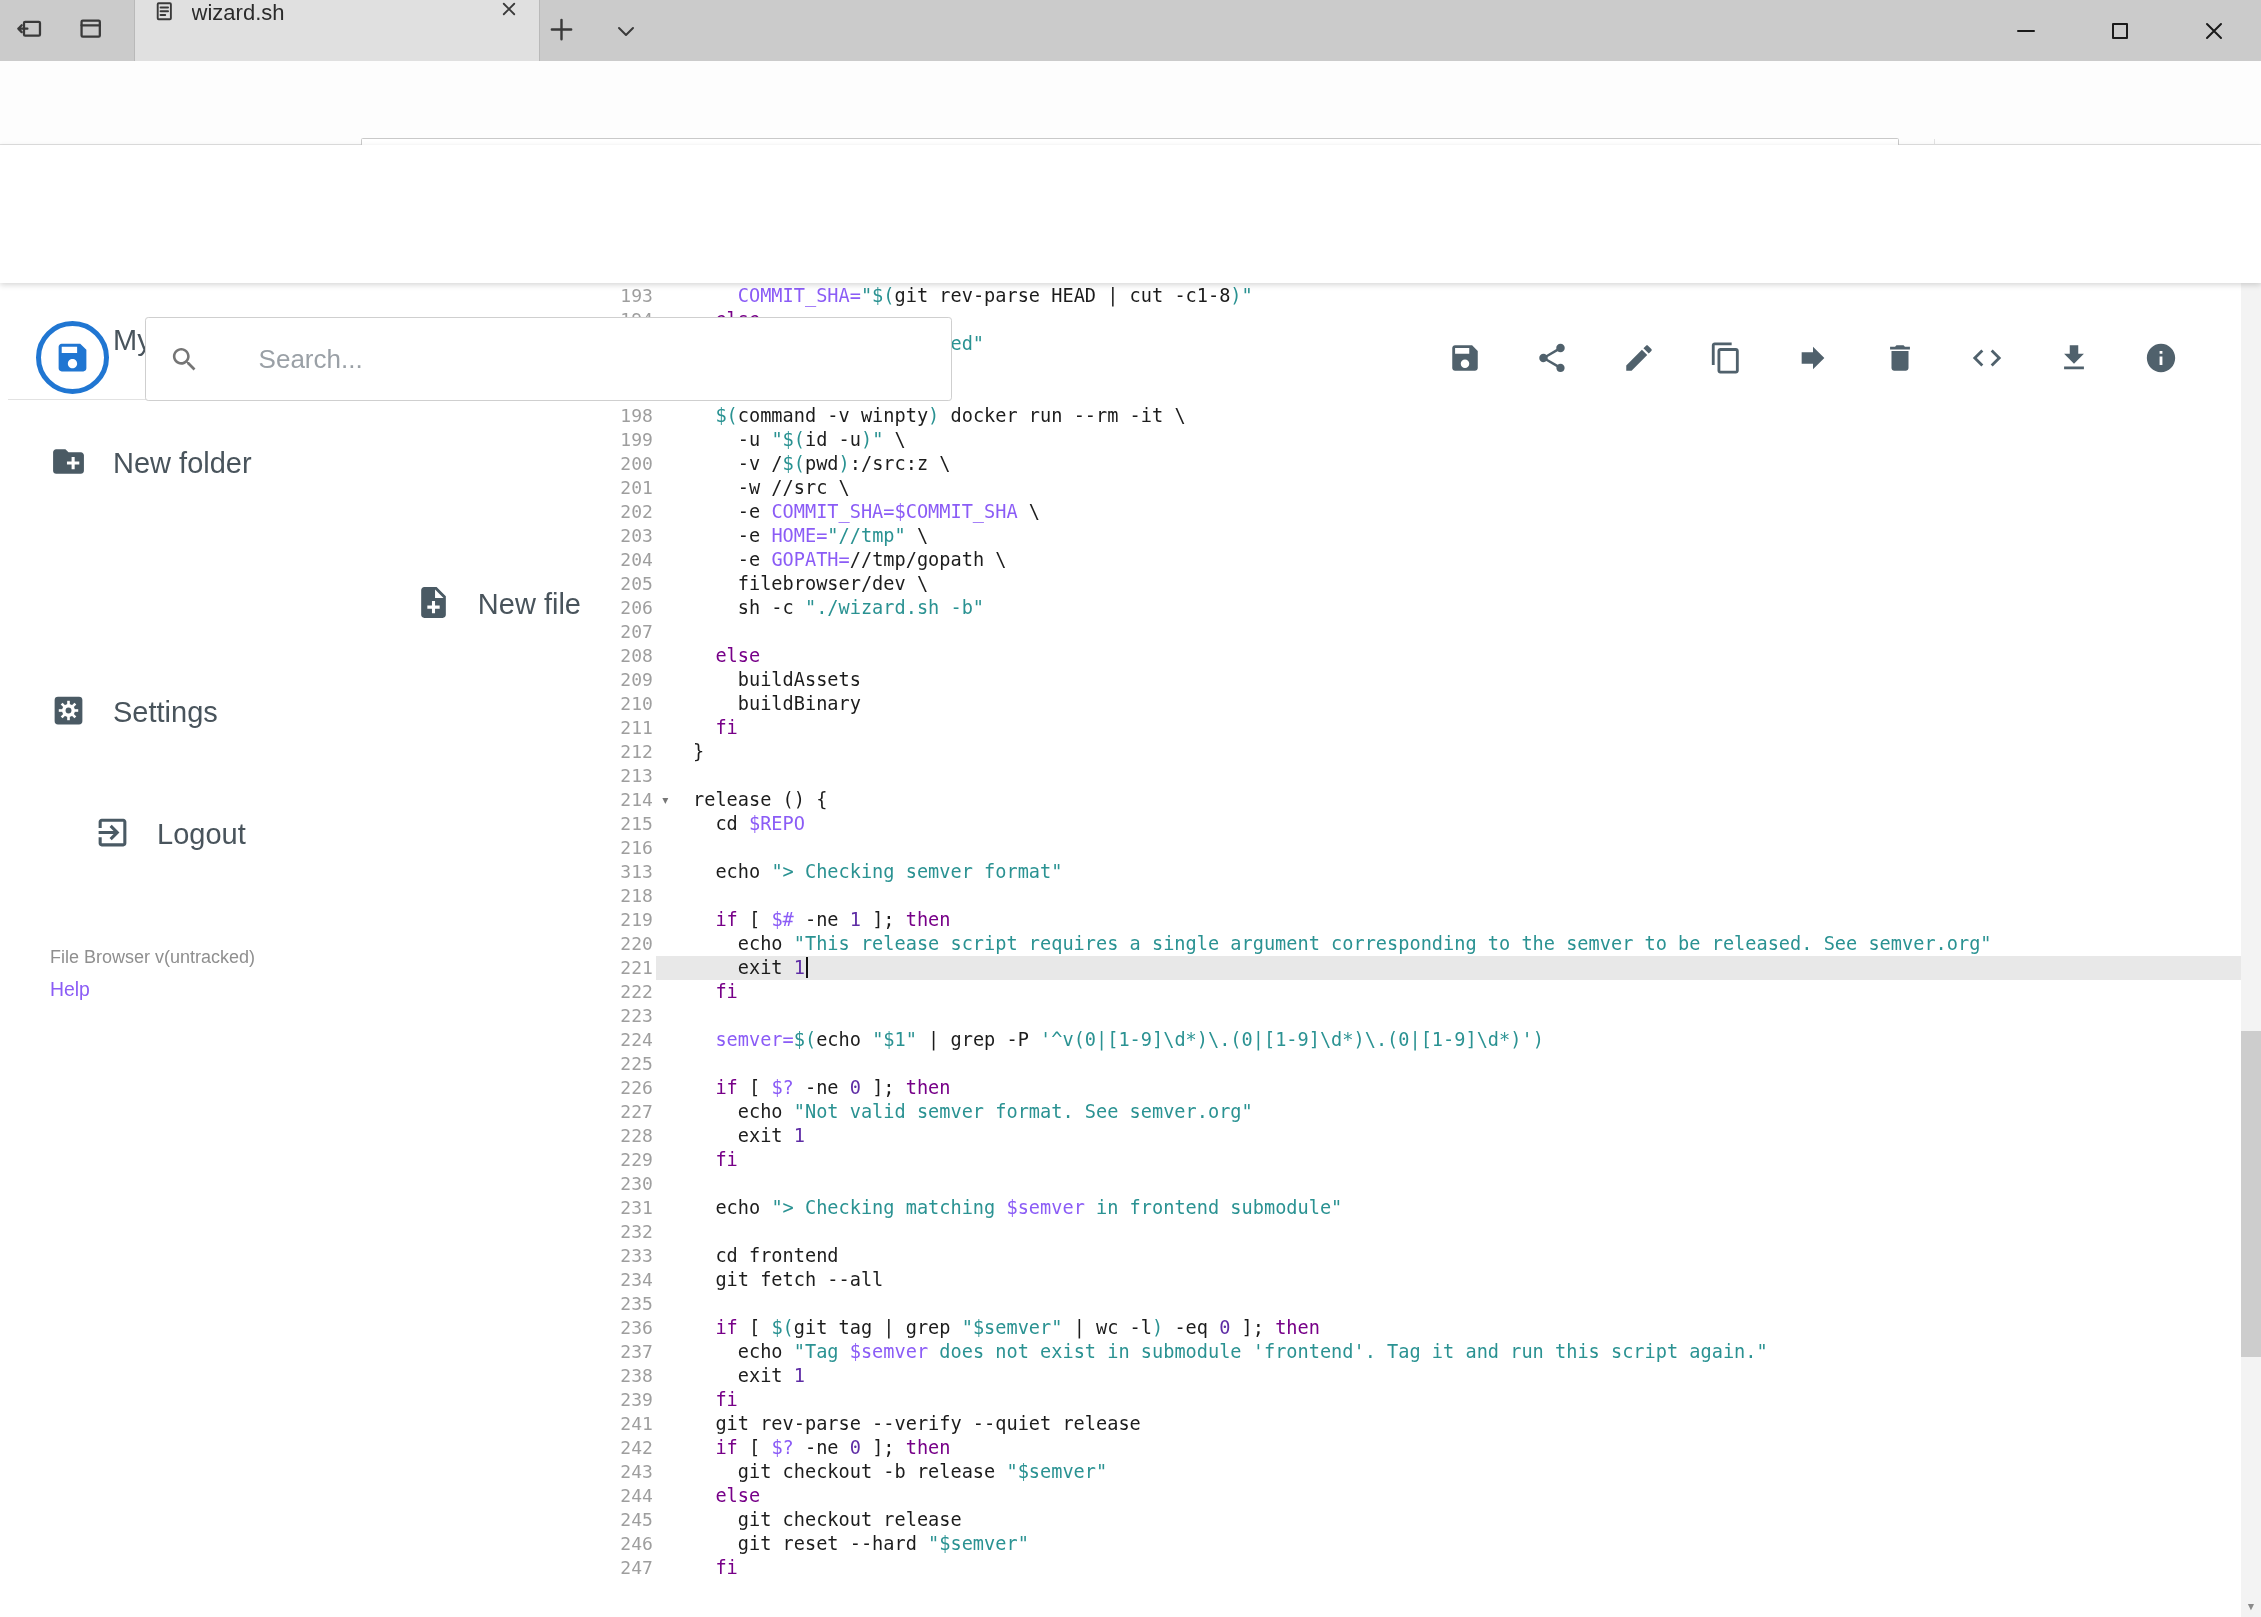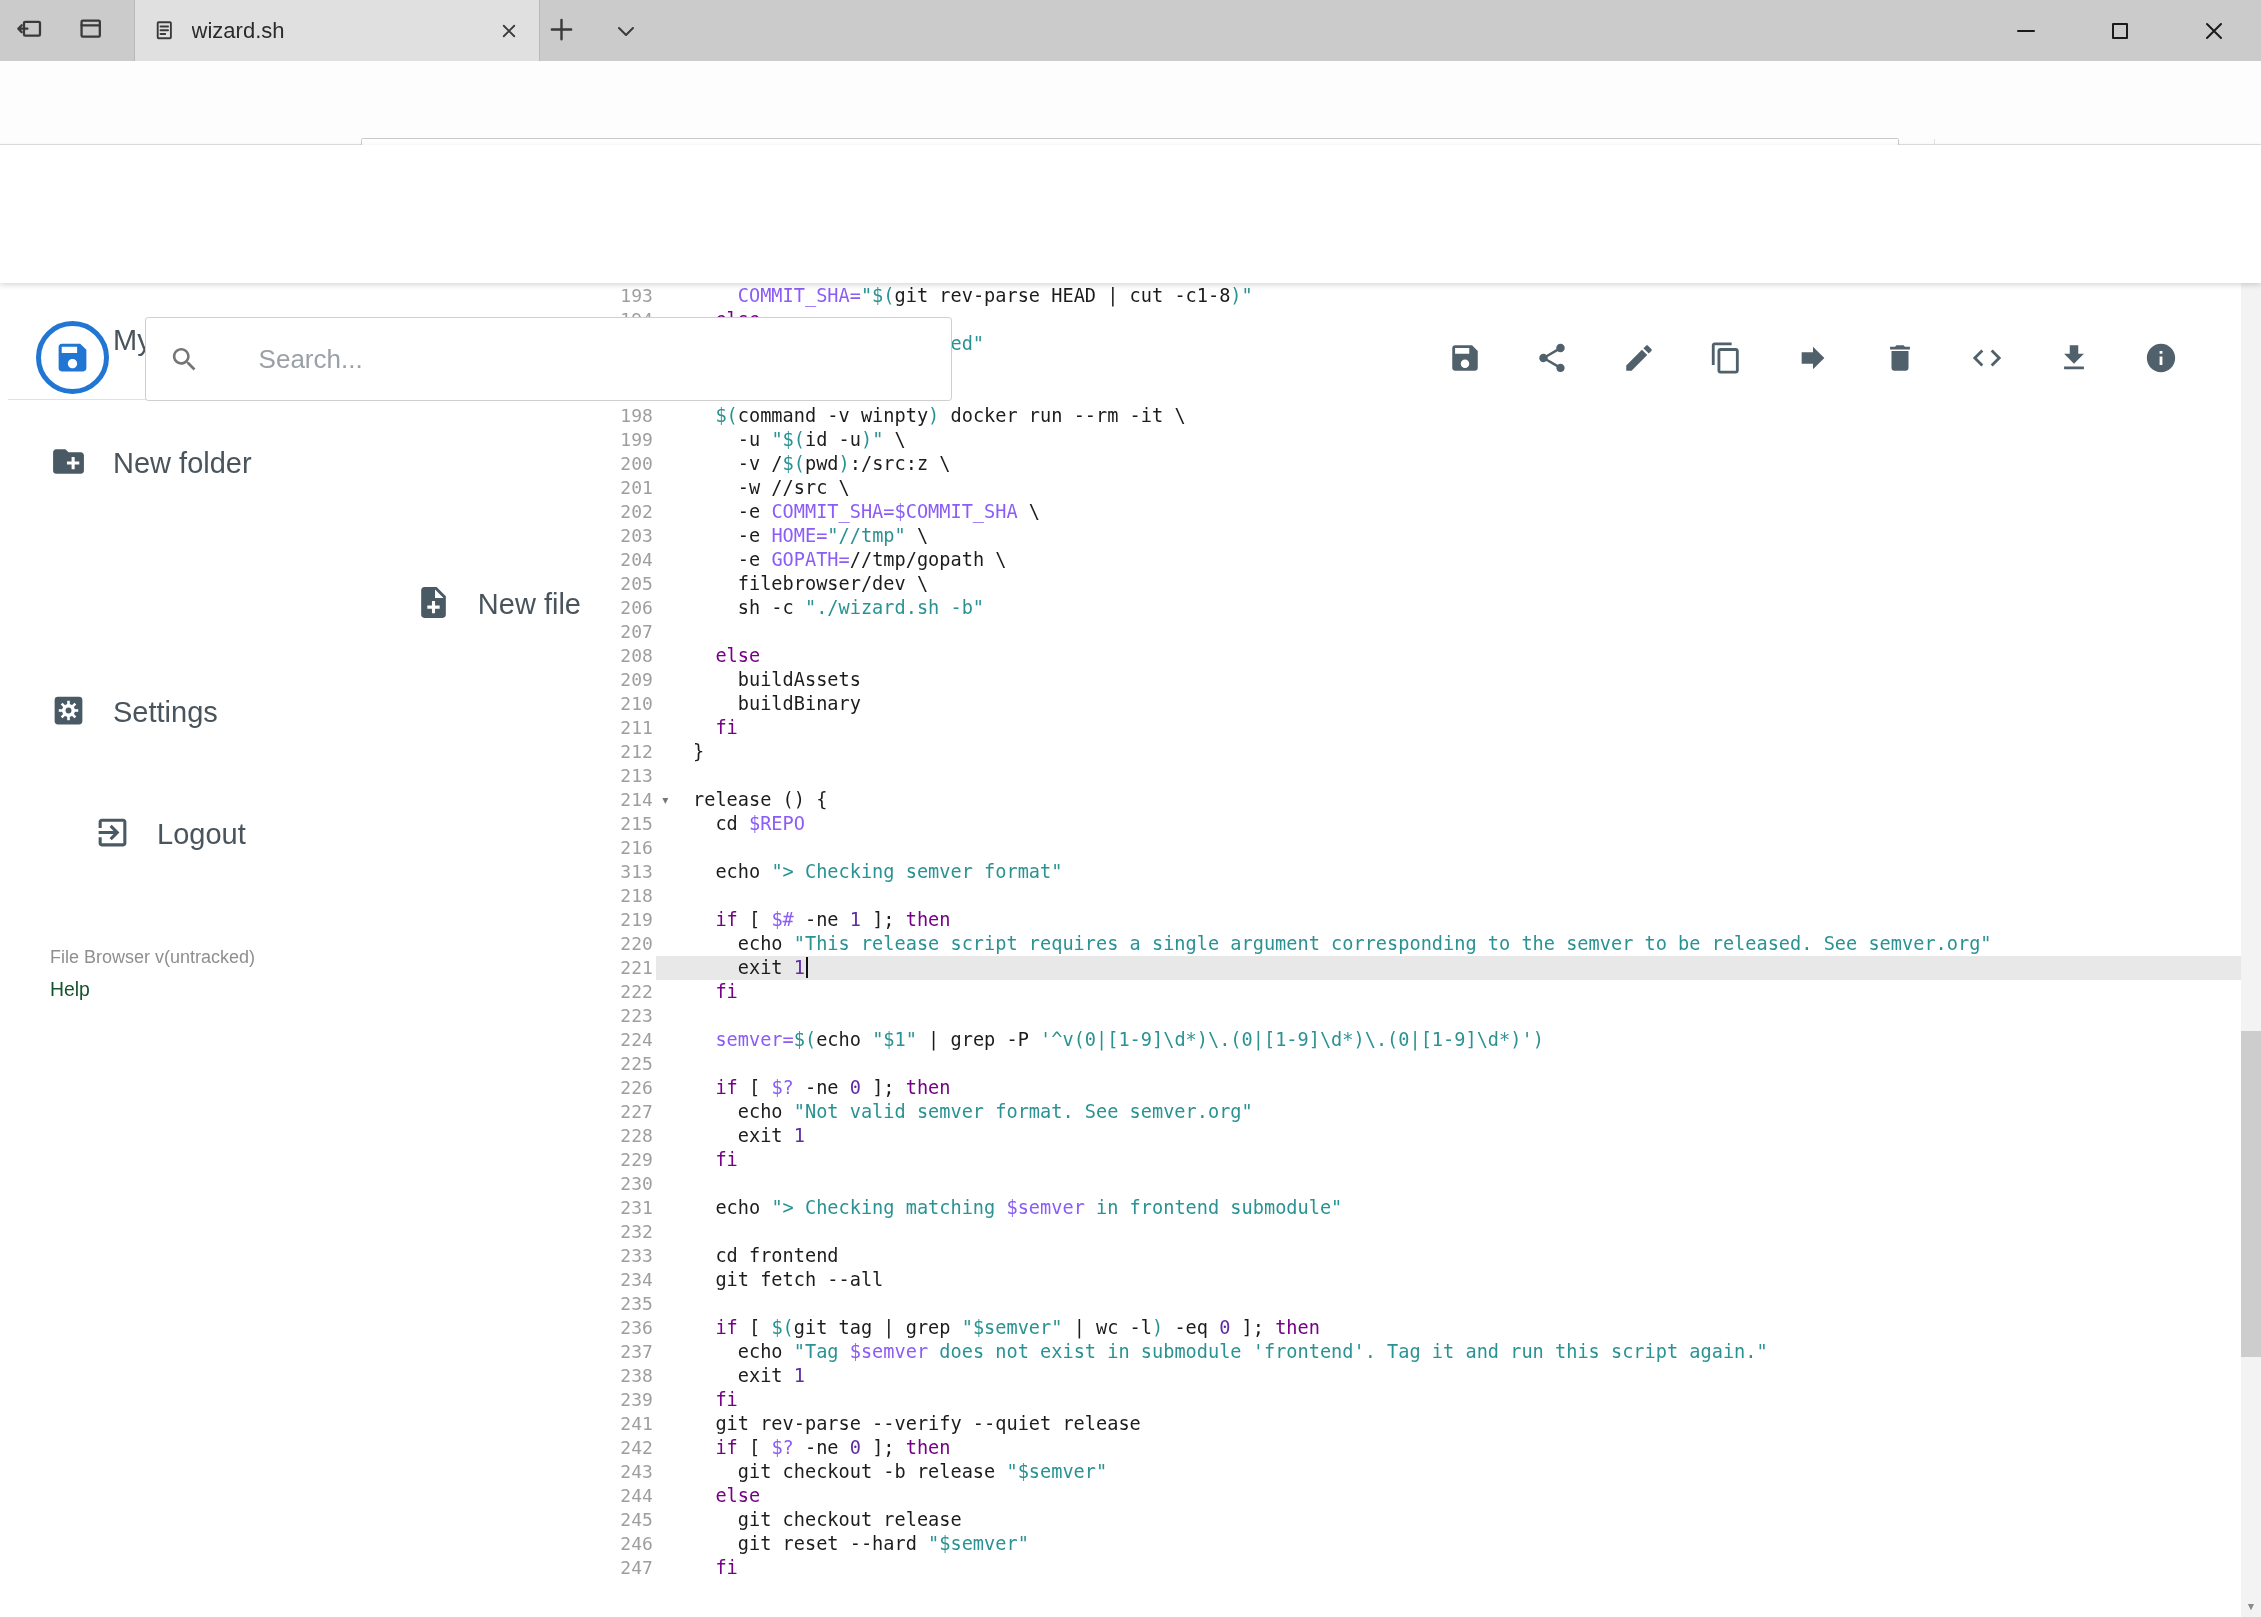"wizard.sh" .tab { align-items: center -> none }
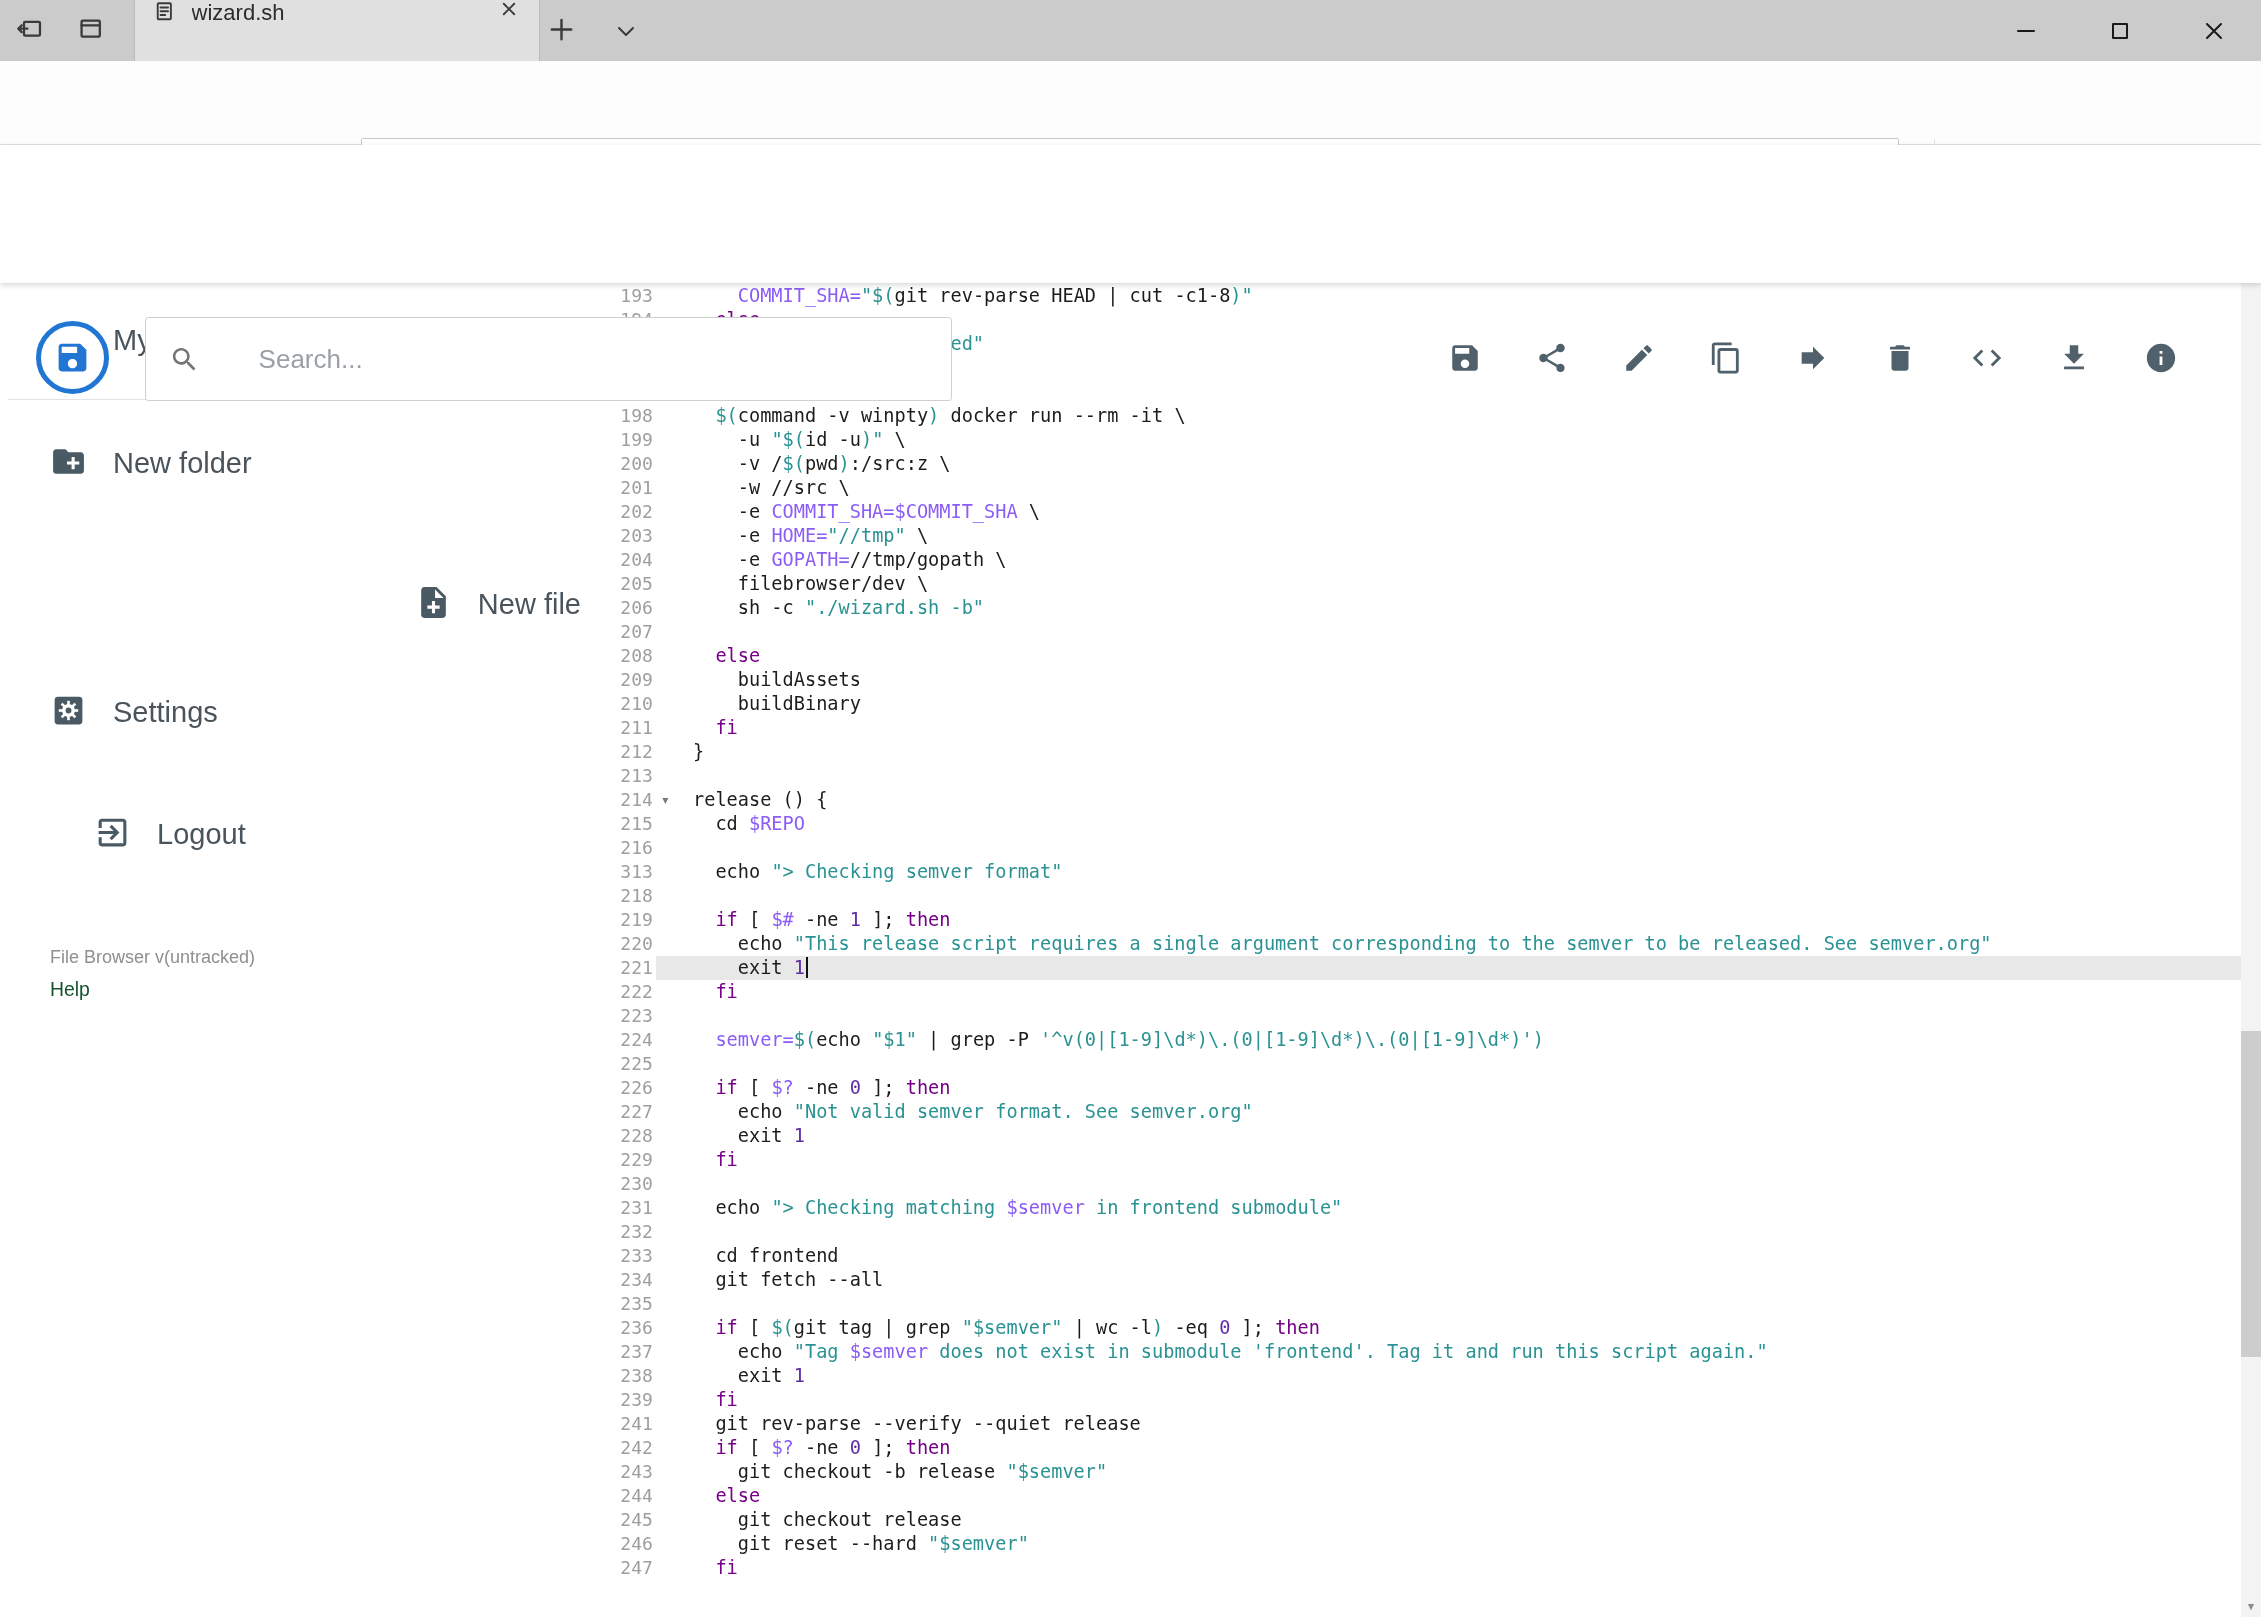"Help" .sbhelp { color: #14532d -> #8b5cf6 }
